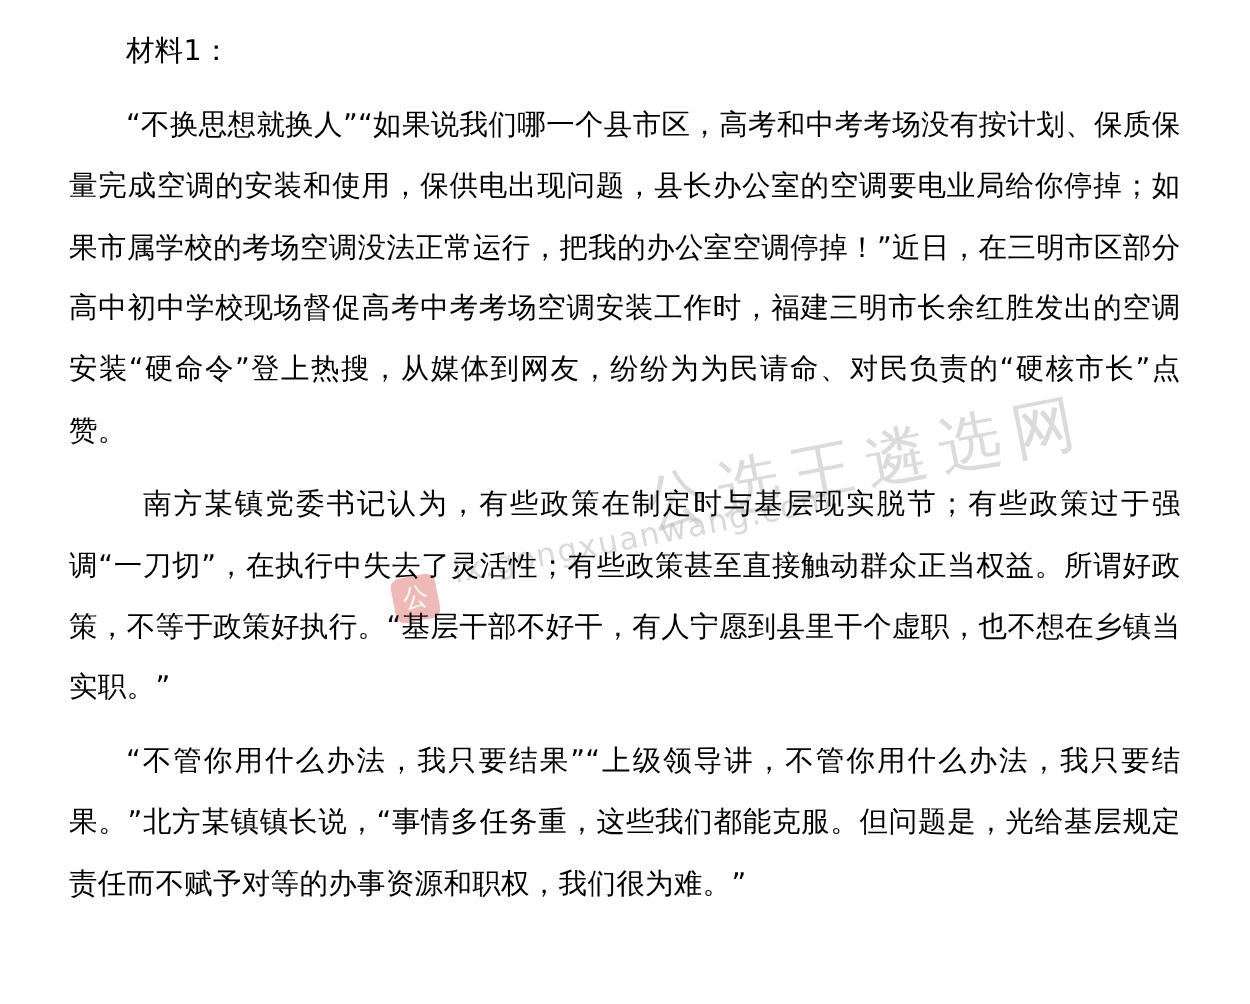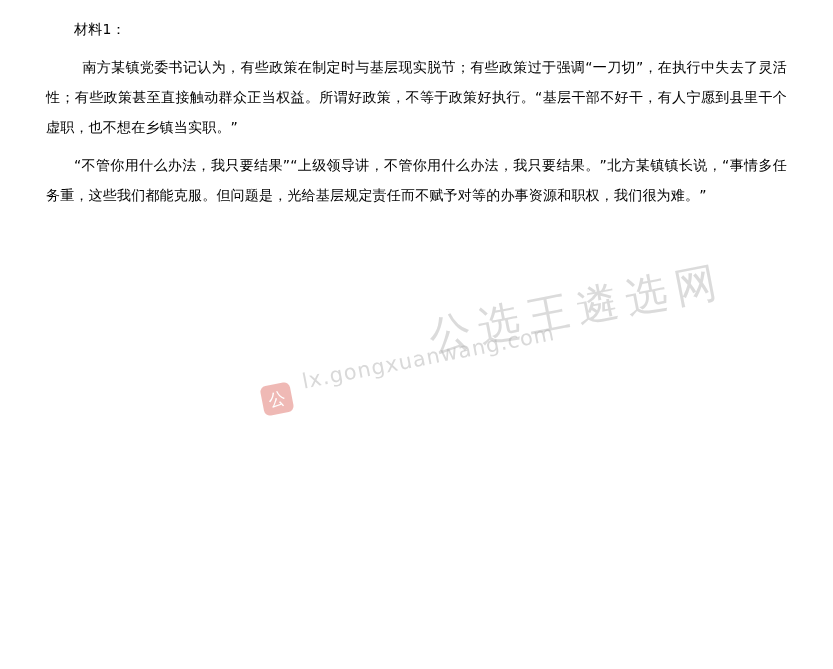"材料1：" .para { font-size: 14px -> 19px }
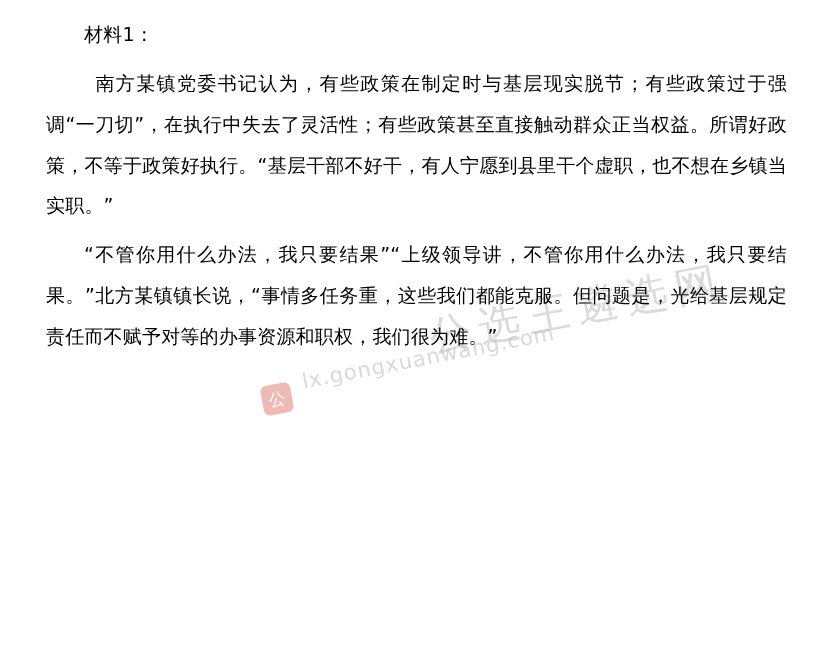"“不换思想就换人”“如果说我们哪一个县市区，高考和中考考场没有按计划、保质保量完" p.para { html: none -> <p>“不换思想就换人”“如果说我们哪一个县市区，高考和中考考场没有按计划、保质保量完成空调的安装和使用，保供电出现问题，县长办公室的空调要电业局给你停掉；如果市属学校的考场空调没法正常运行，把我的办公室空调停掉！”近日，在三明市区部分高中初中学校现场督促高考中考考场空调安装工作时，福建三明市长余红胜发出的空调安装“硬命令”登上热搜，从媒体到网友，纷纷为为民请命、对民负责的“硬核市长”点赞。</p> }
